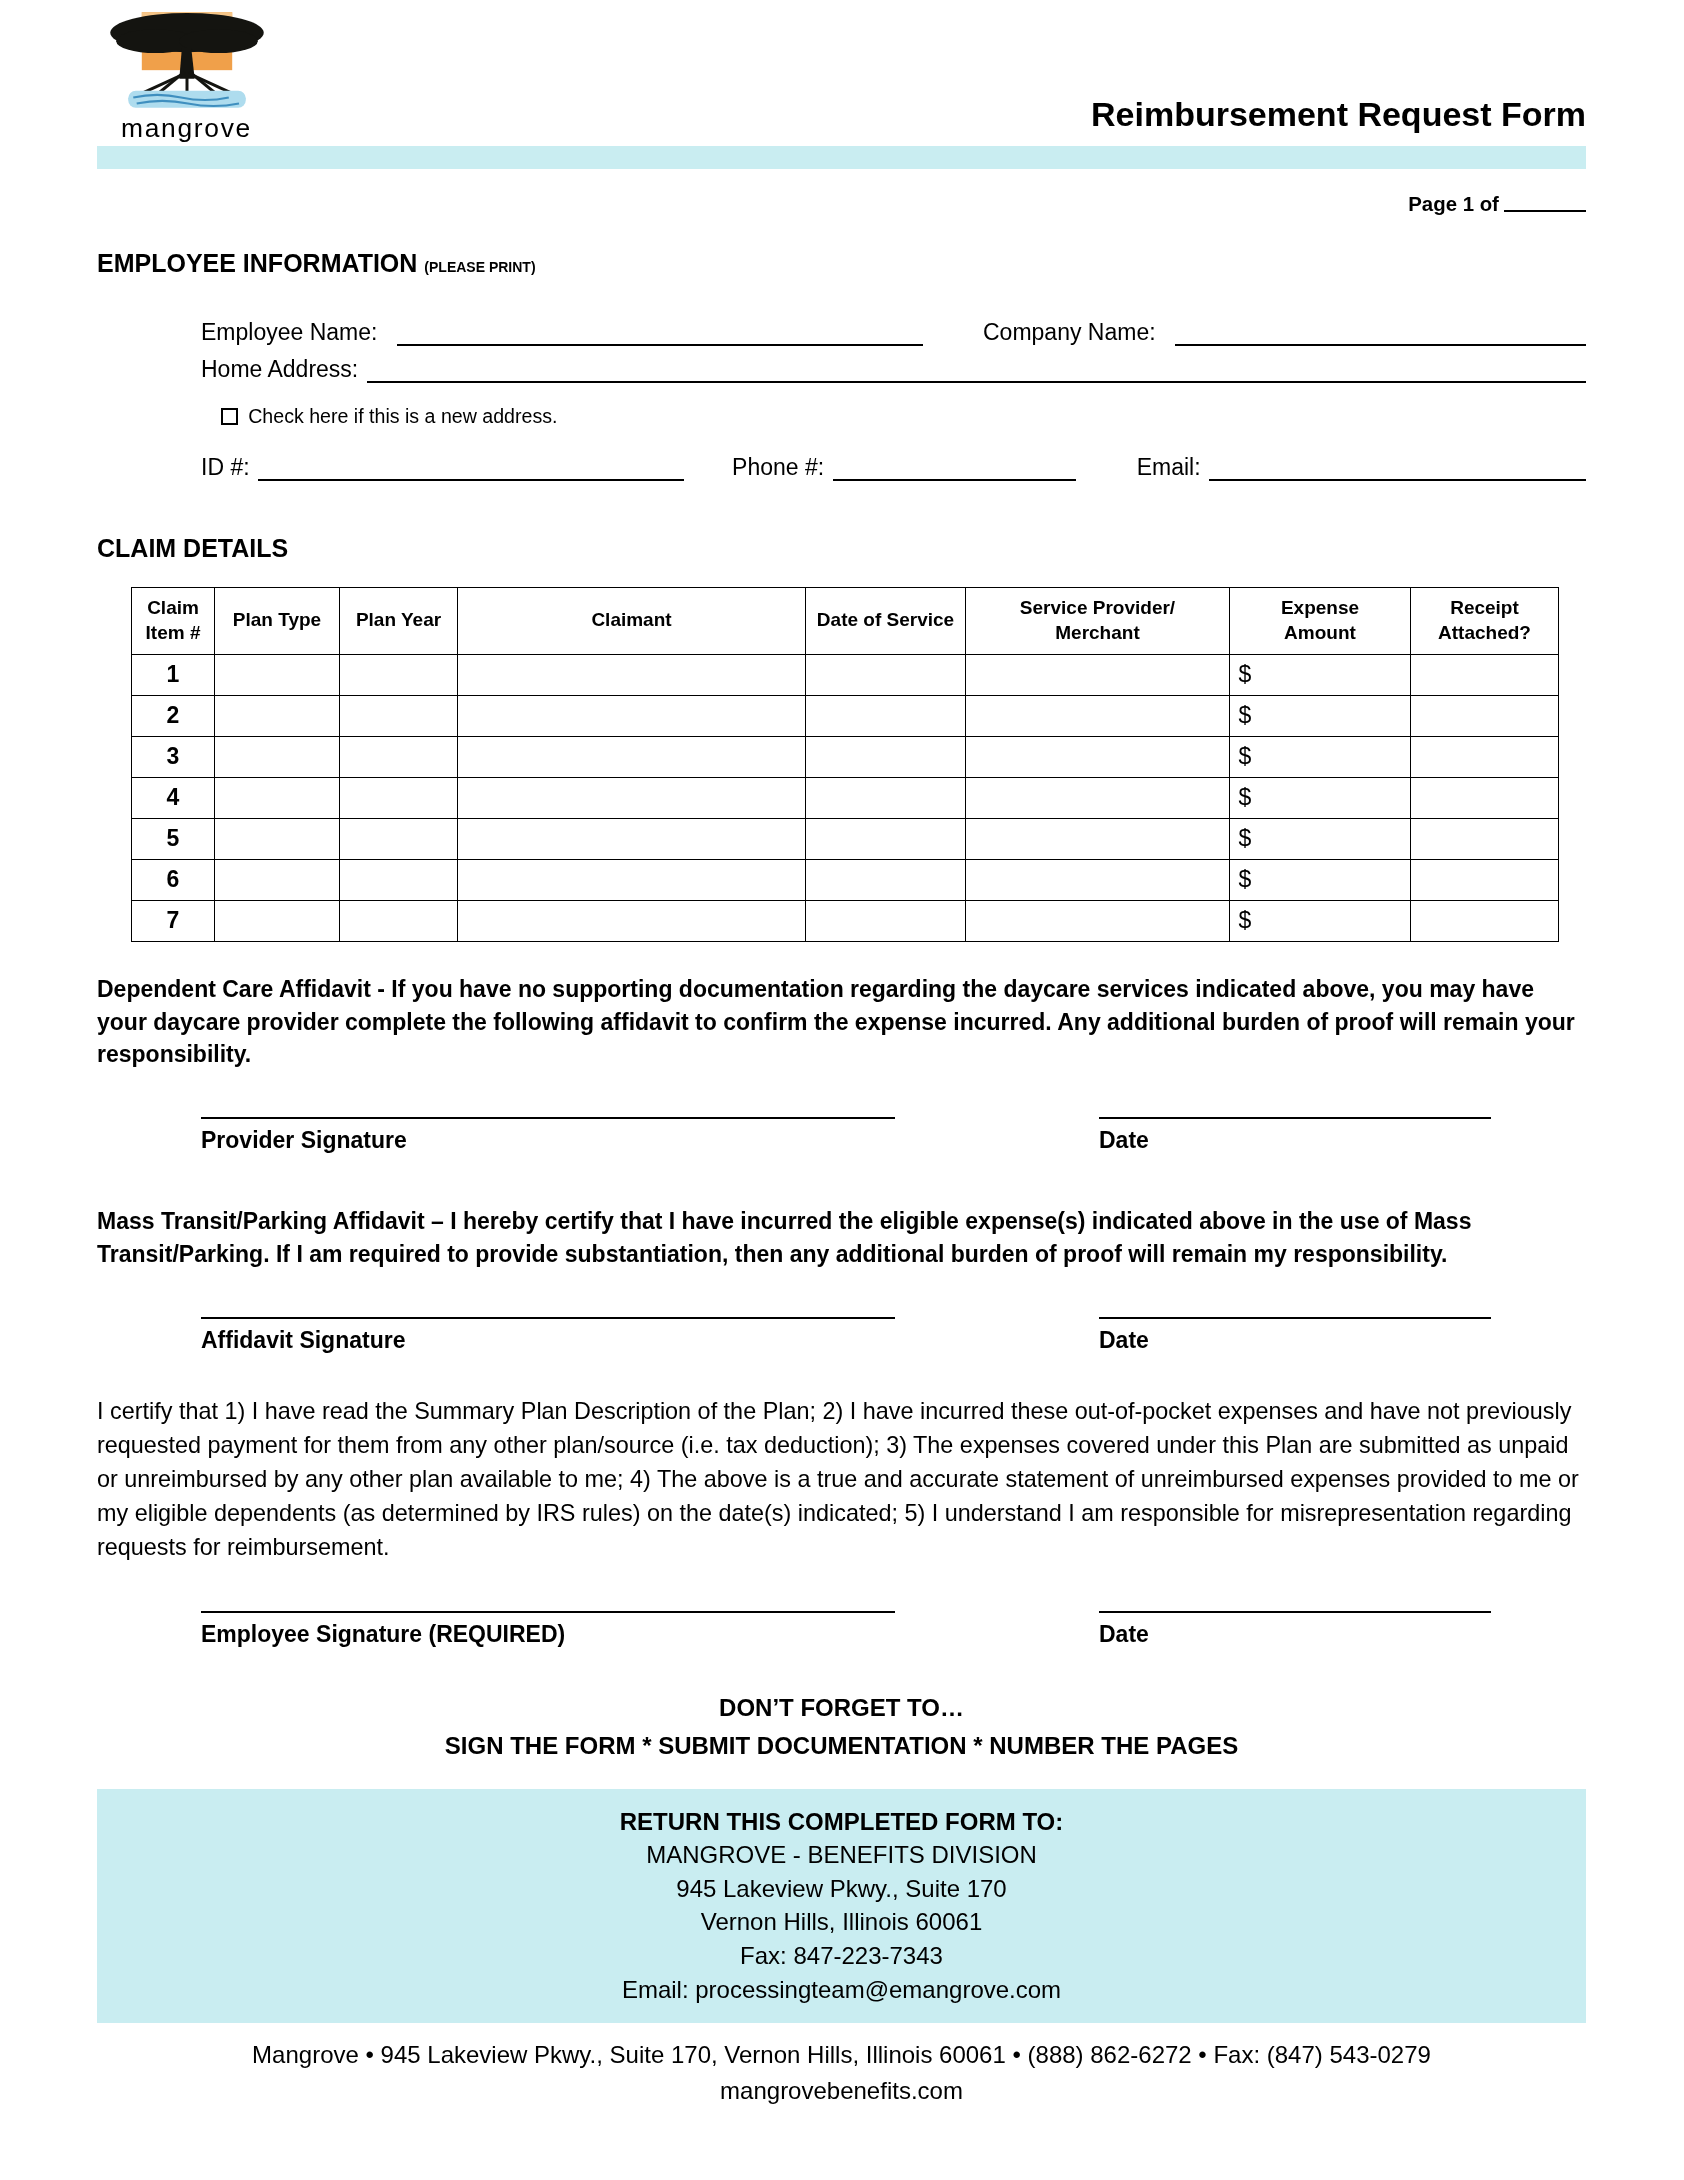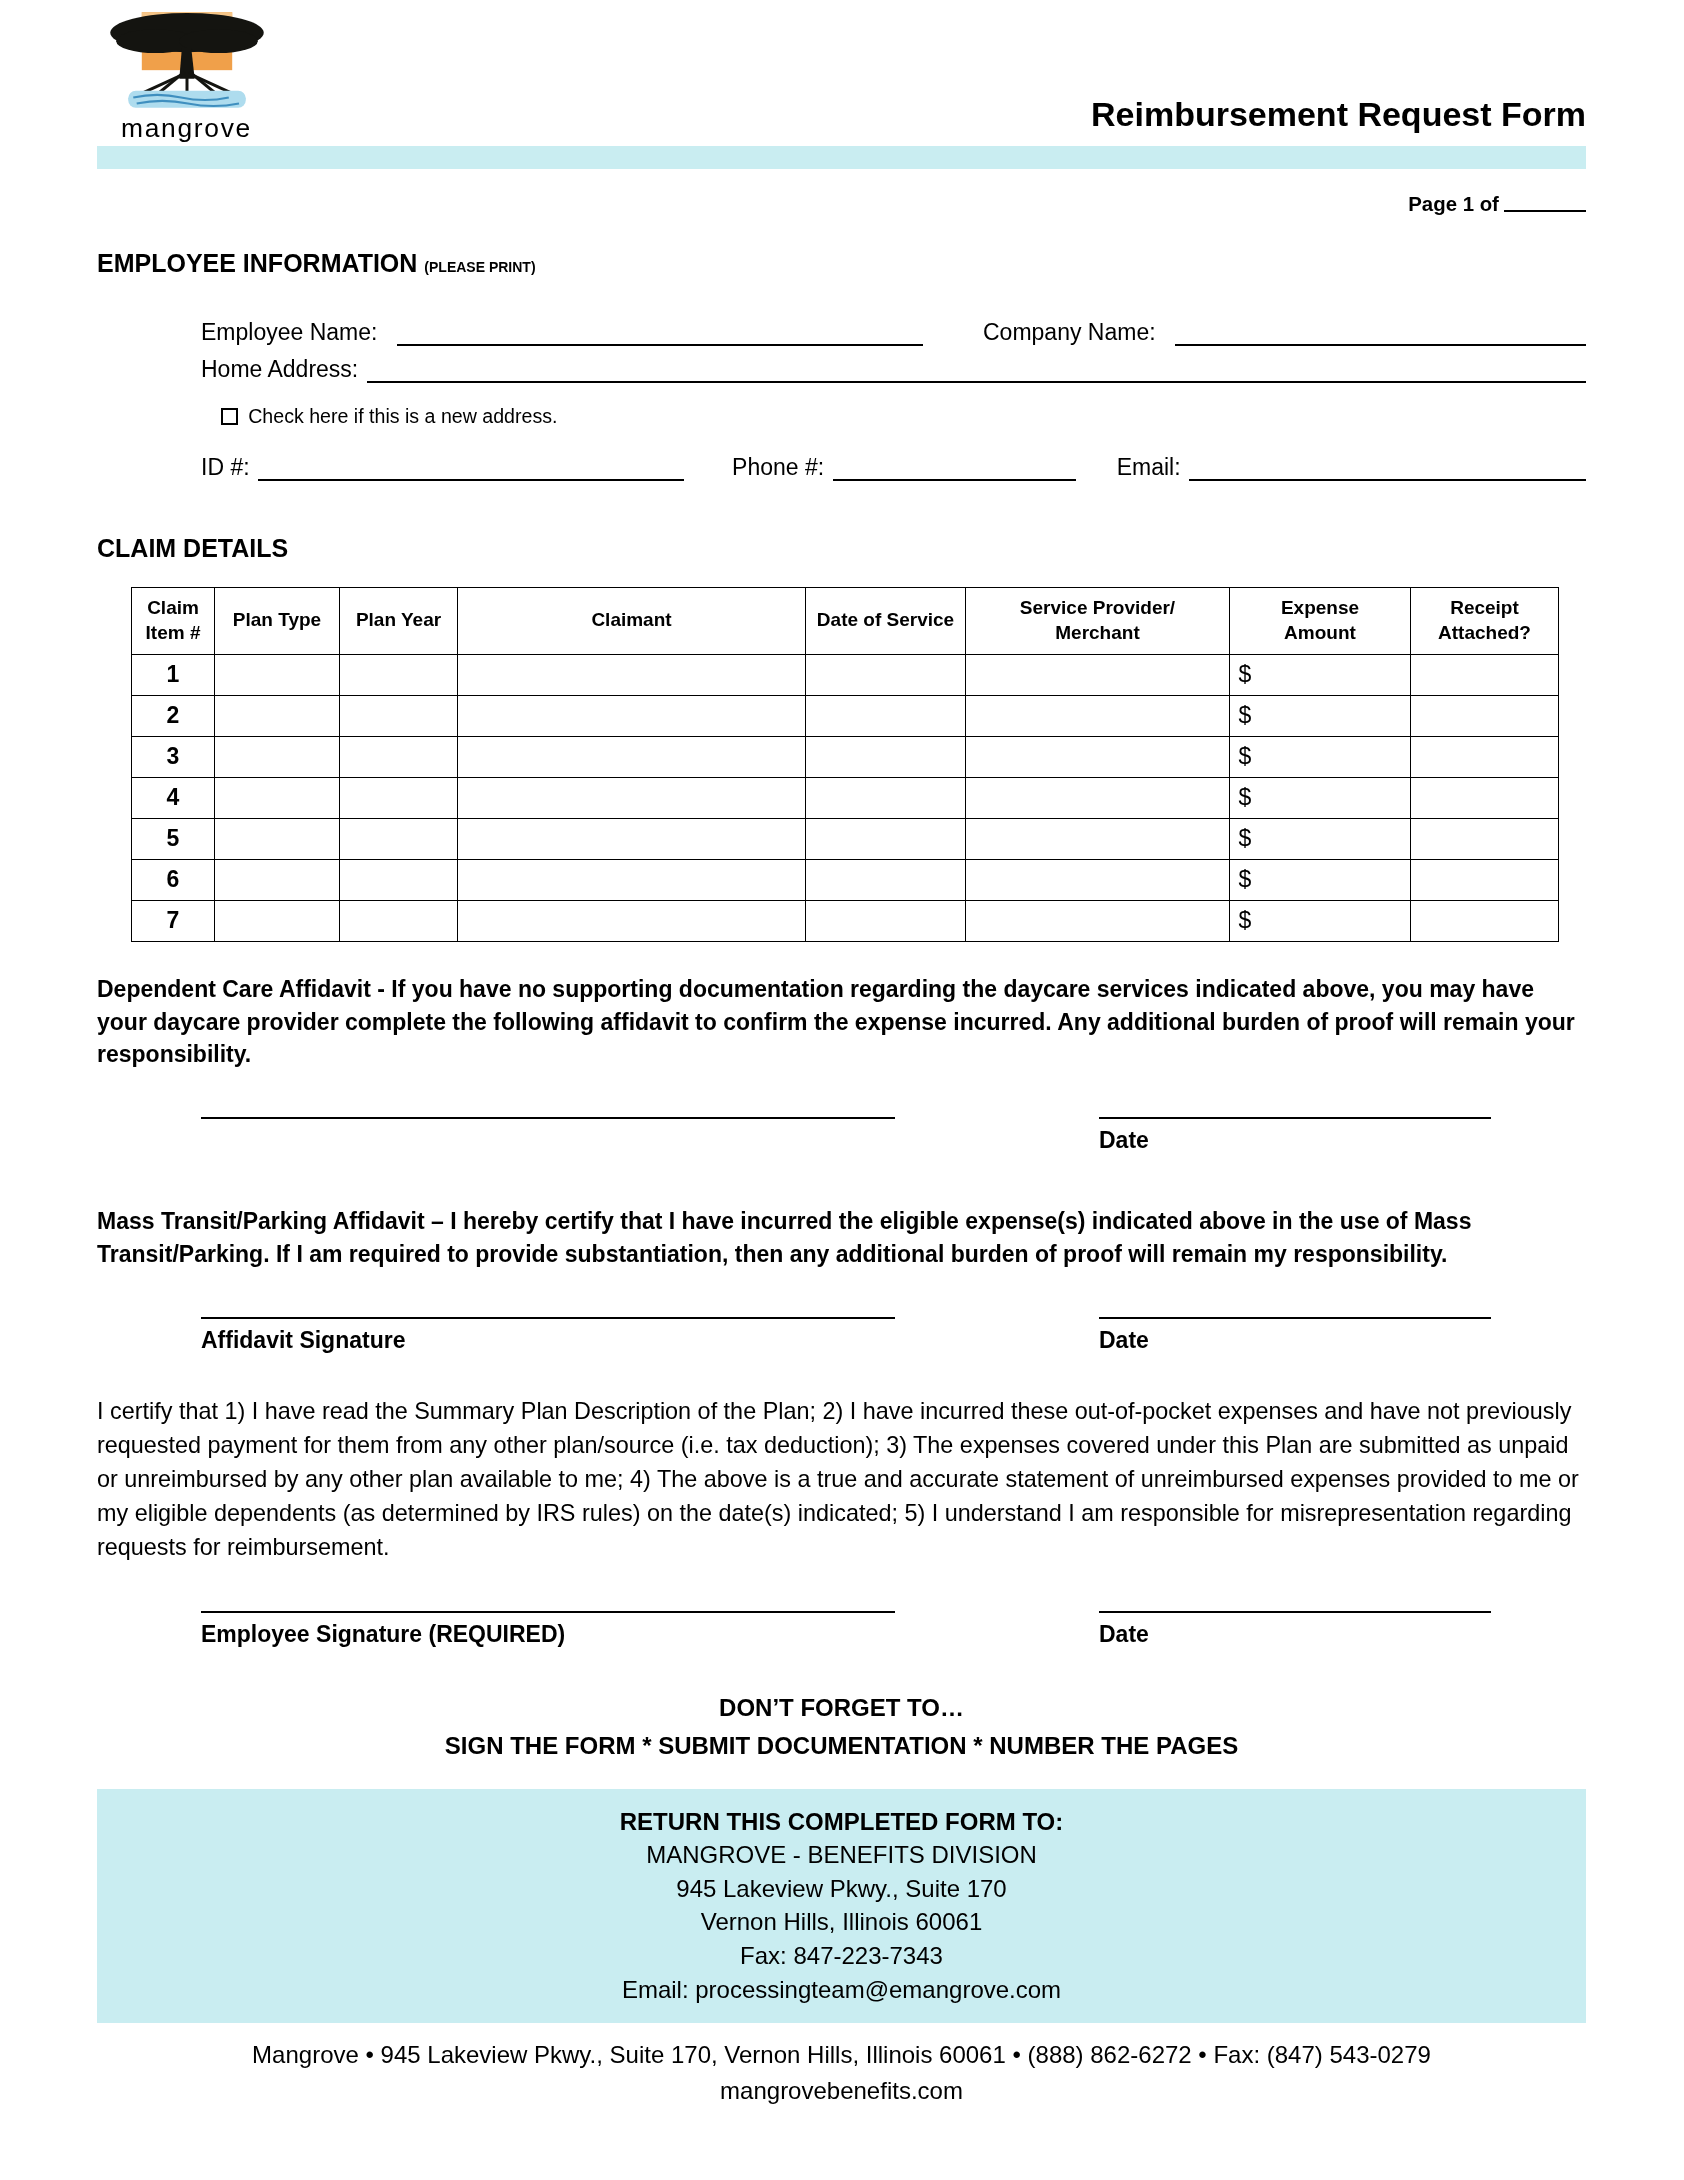"Email:" .gap-48 { margin-left: 41px -> 61px }
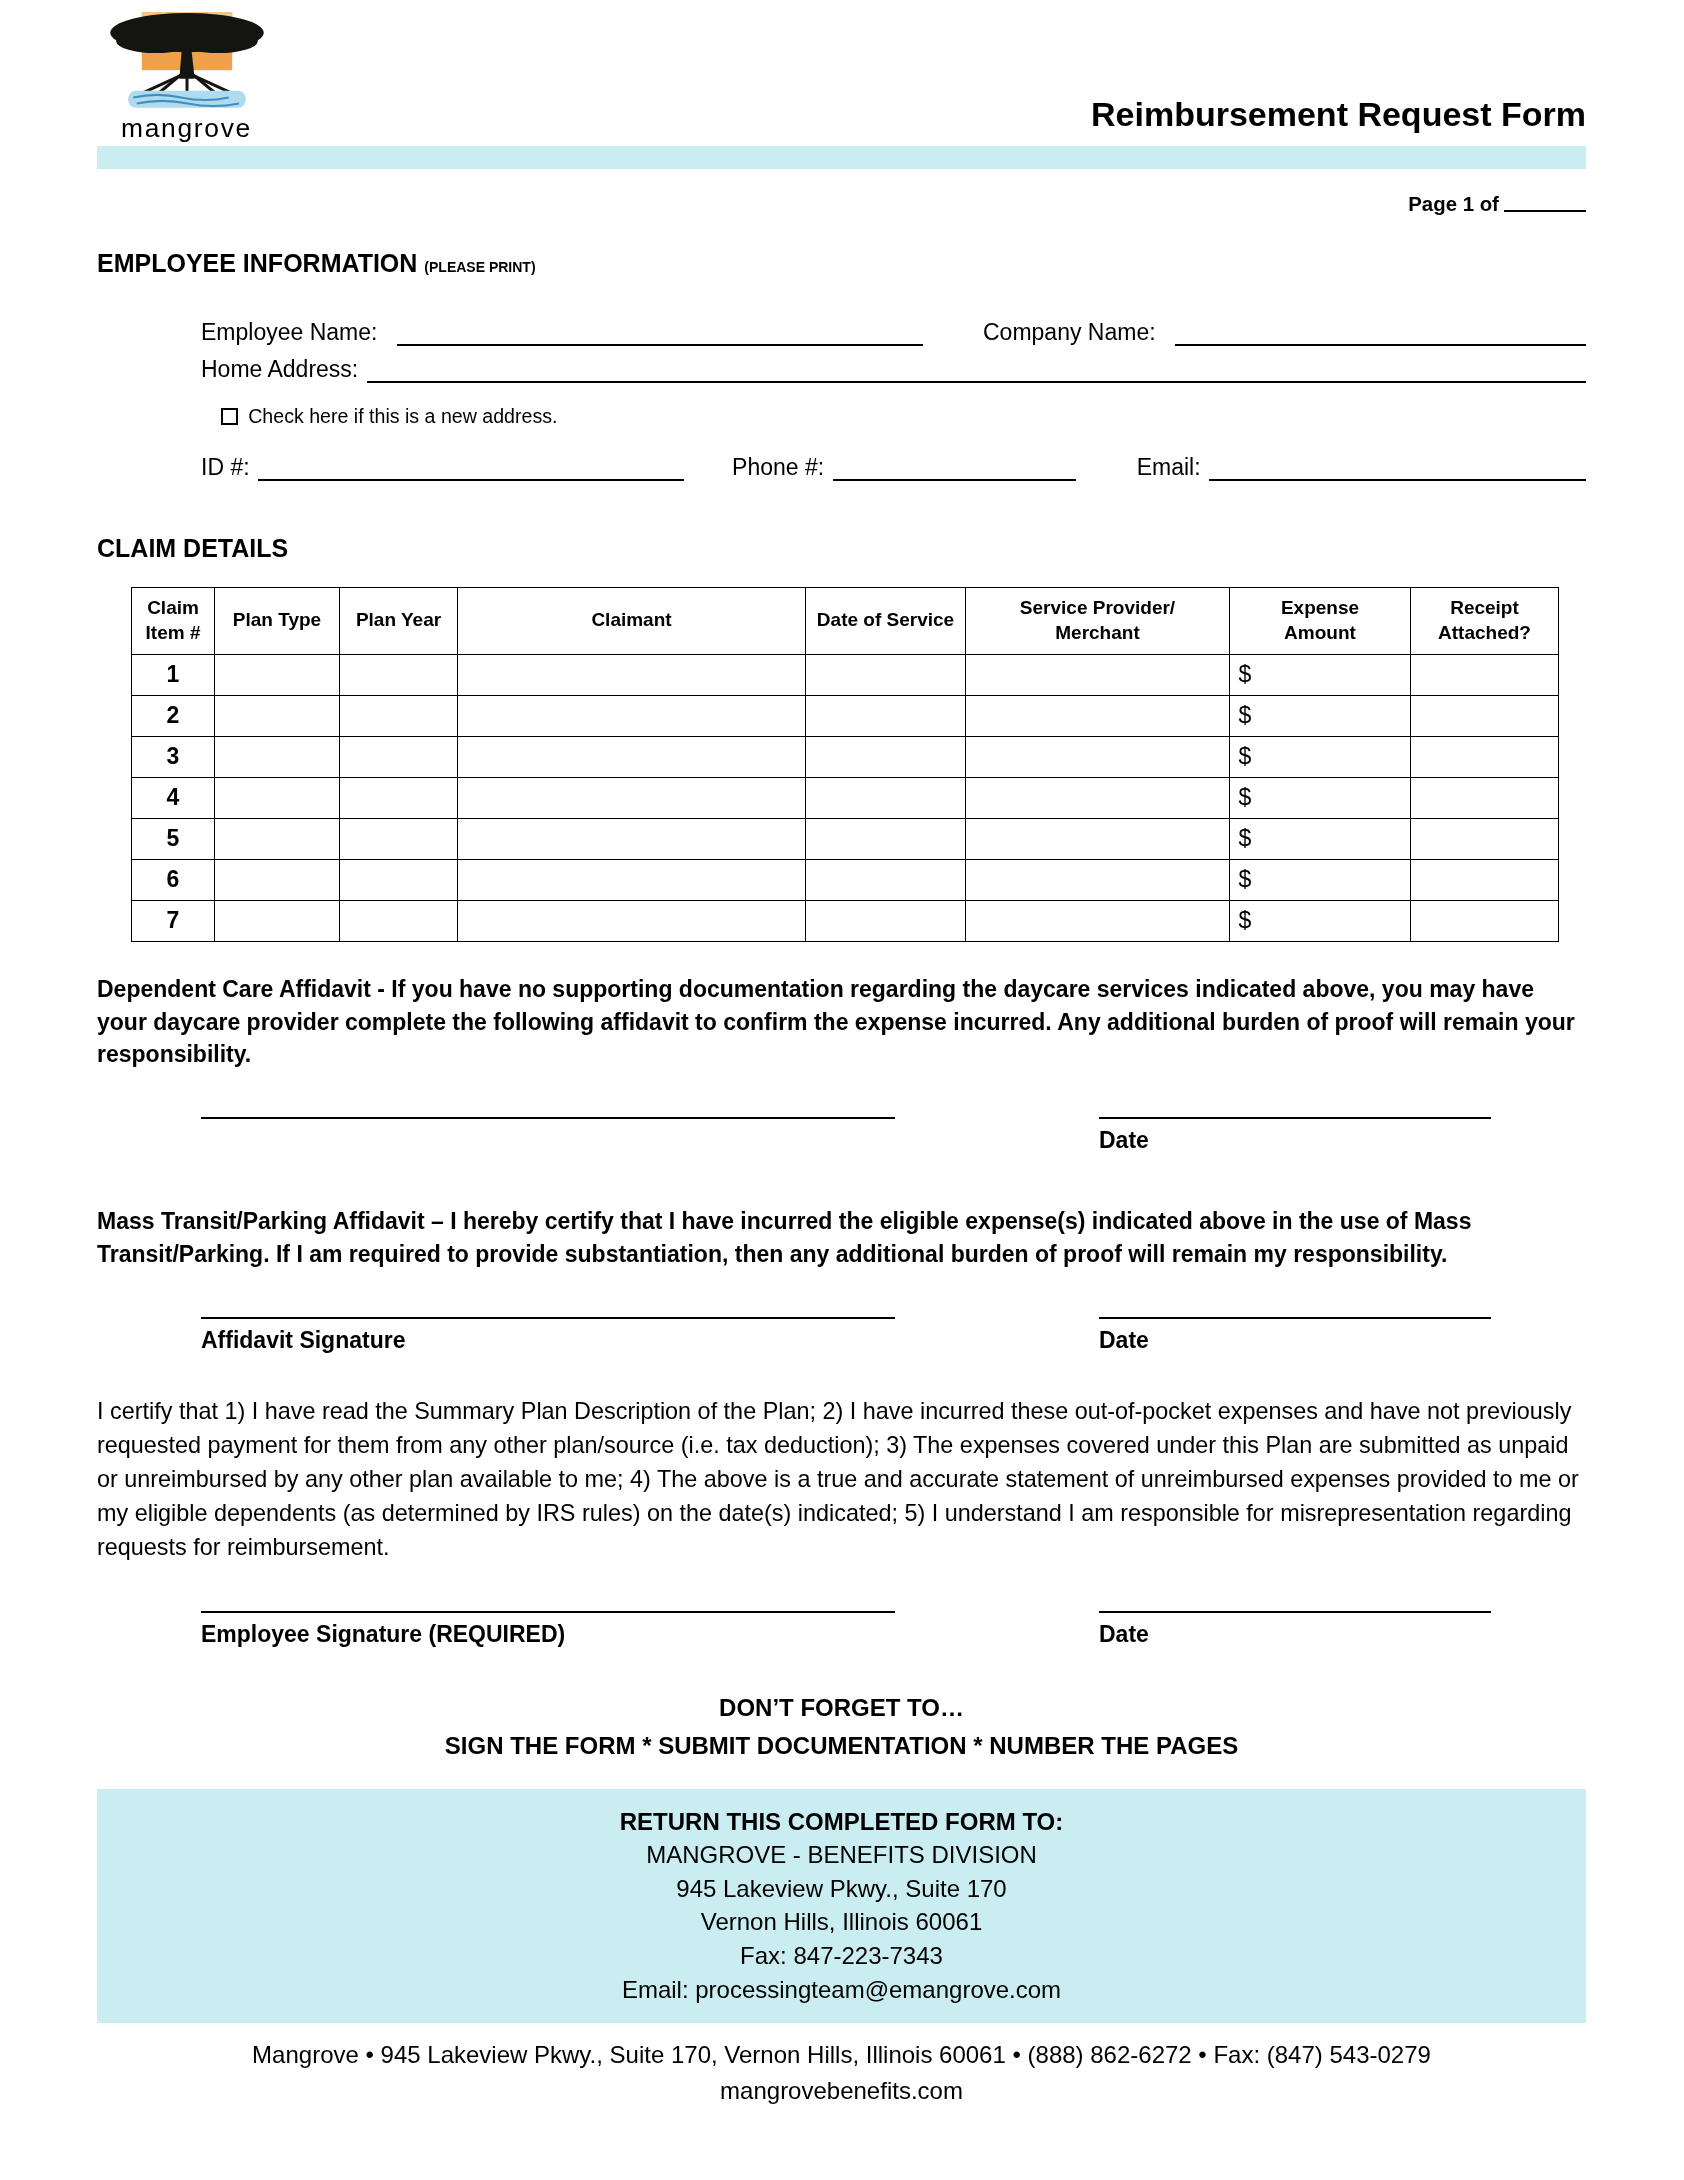"Provider Signature" div.sig-label { html: none -> <div>Provider Signature</div> }
